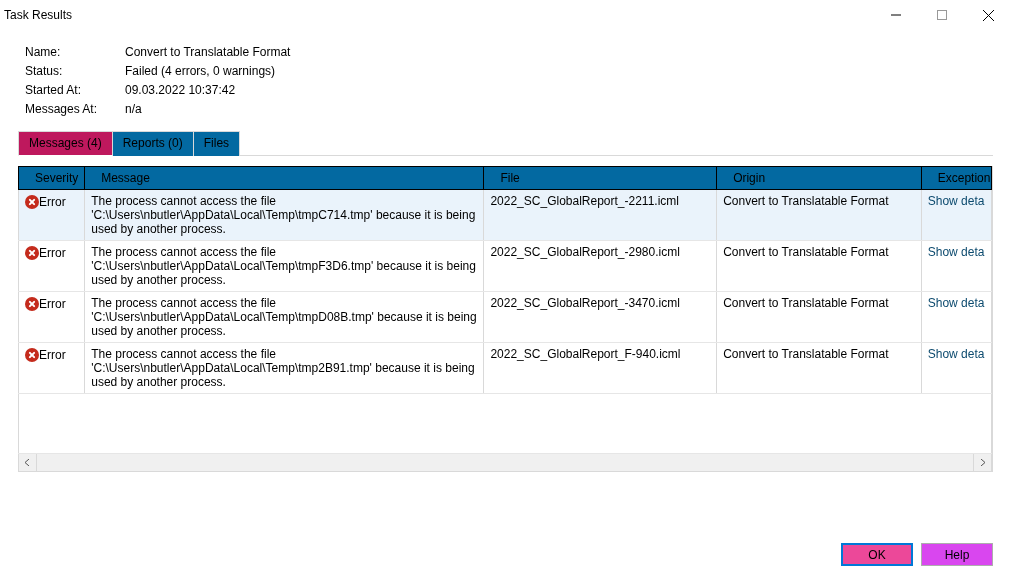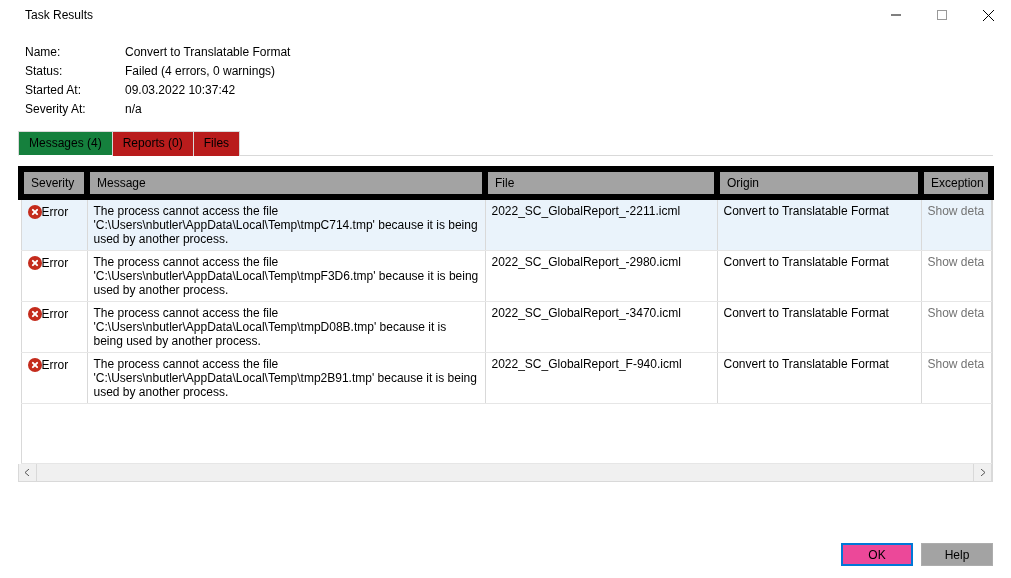"Task Results" .titlebar { padding-left: 25px -> 4px }
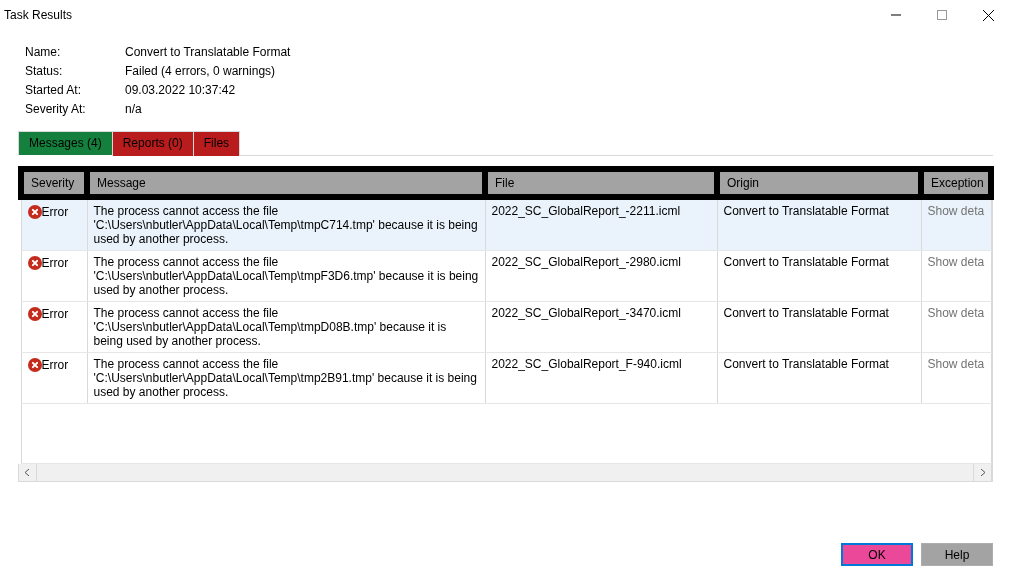"Severity At:" div.meta-label { text: Severity -> Messages }
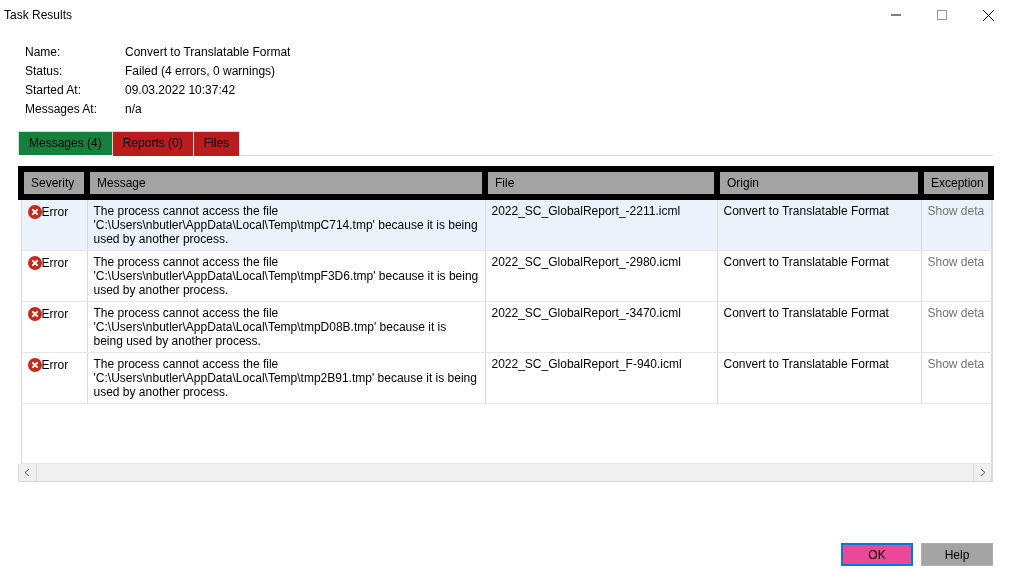"Messages (4)" .tab.active { background: #15803d -> #be185d }
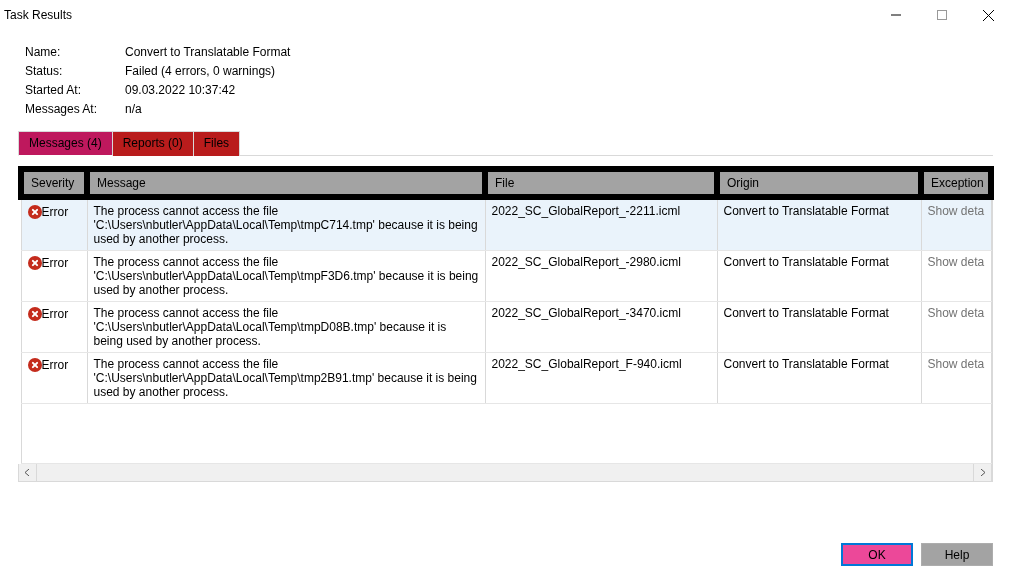"Reports (0)" .tab:not(.active) { background: #b91c1c -> #0369a1 }
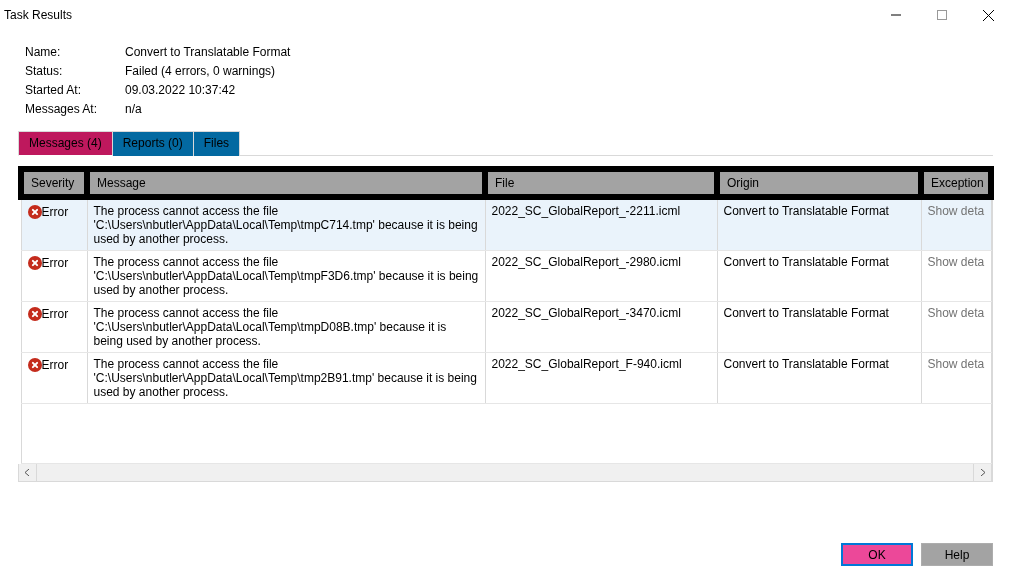"Severity" table.grid th { background: #a3a3a3 -> #0369a1; border: 6px solid #000000 -> 1px solid #000000; padding: 4px 7px -> 4px 16px }
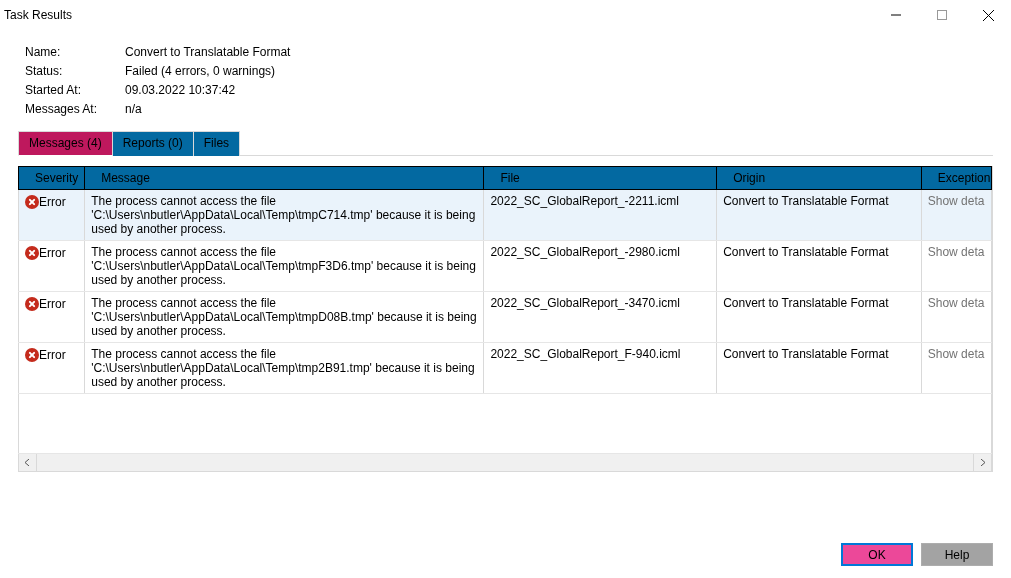"Show deta" .link { color: #737373 -> #0c4a6e }
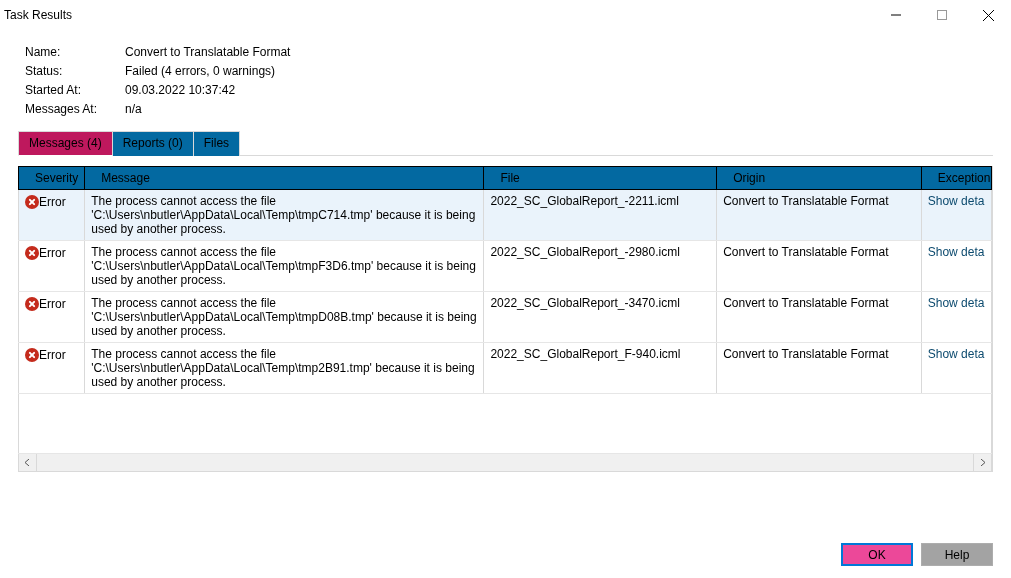"Help" .btn { background: #a3a3a3 -> #d946ef }
